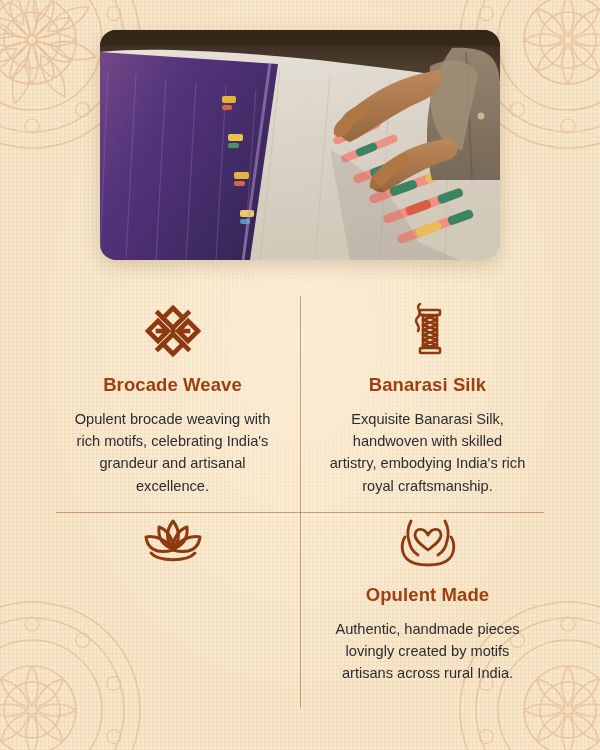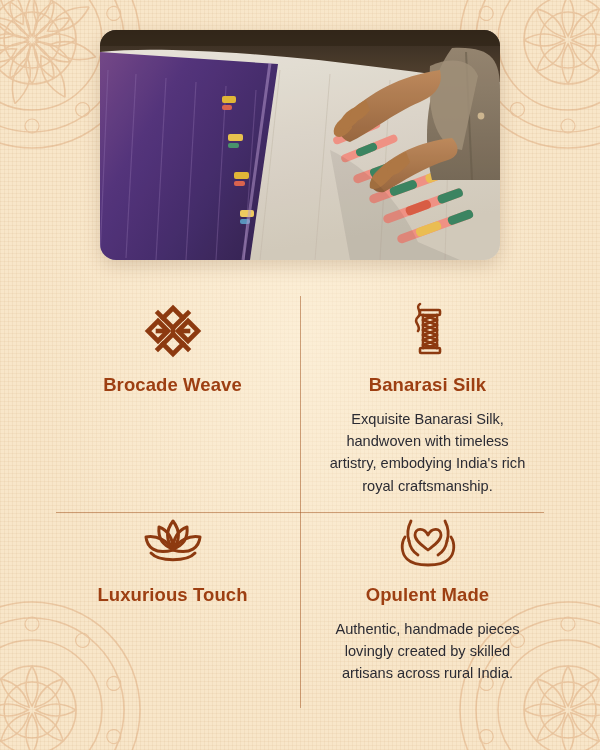"Opulent brocade weaving with rich" div.feat-desc { html: none -> <div>Opulent brocade weaving with rich motifs, celebrating India's grandeur and artisanal excellence.</div> }
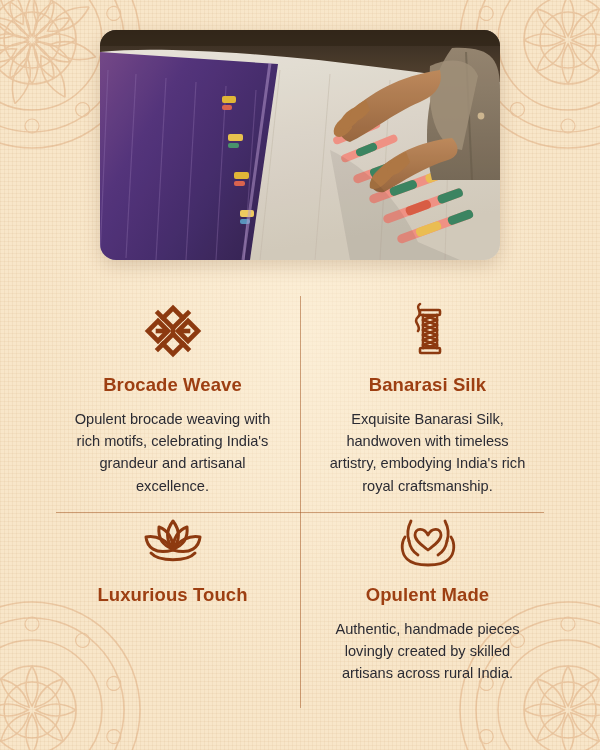"Exquisite Banarasi Silk, handwoven with" div.feat-desc { text: timeless -> skilled }
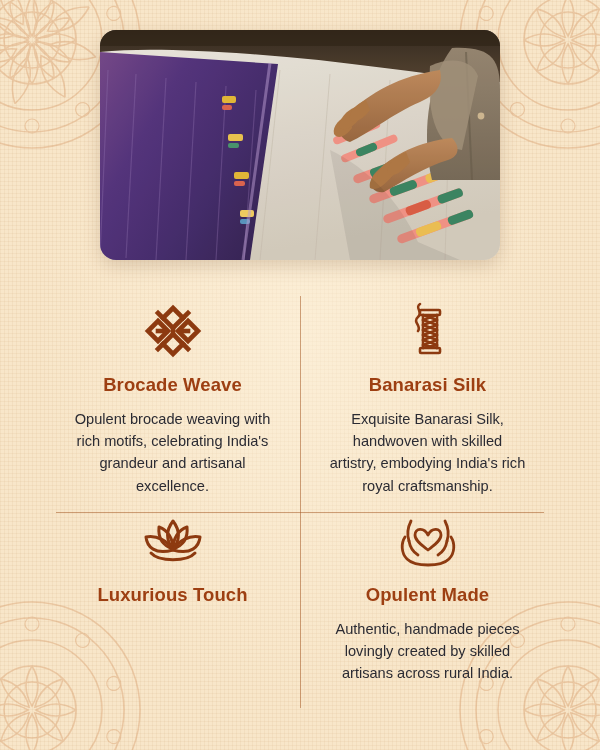"Luxurious Touch" div.feat-title { html: <div>Luxurious Touch</div> -> none }
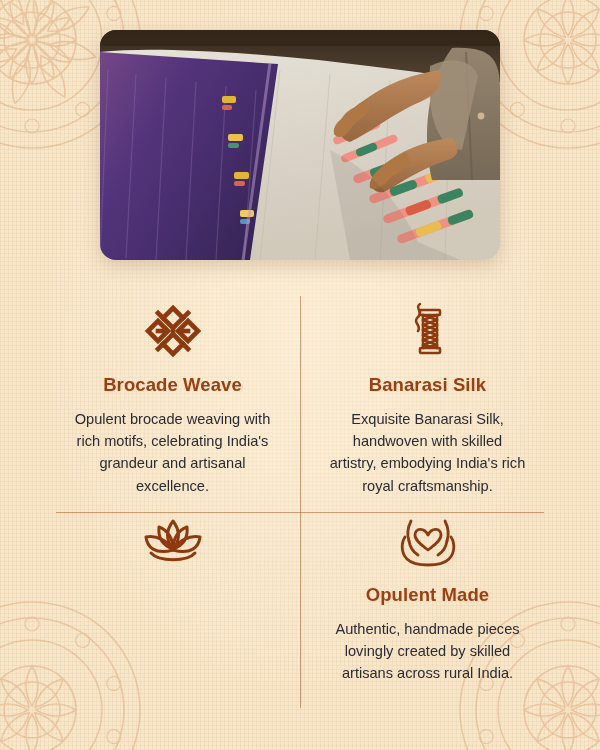"Authentic, handmade pieces lovingly" div.feat-desc { text: skilled -> motifs }
